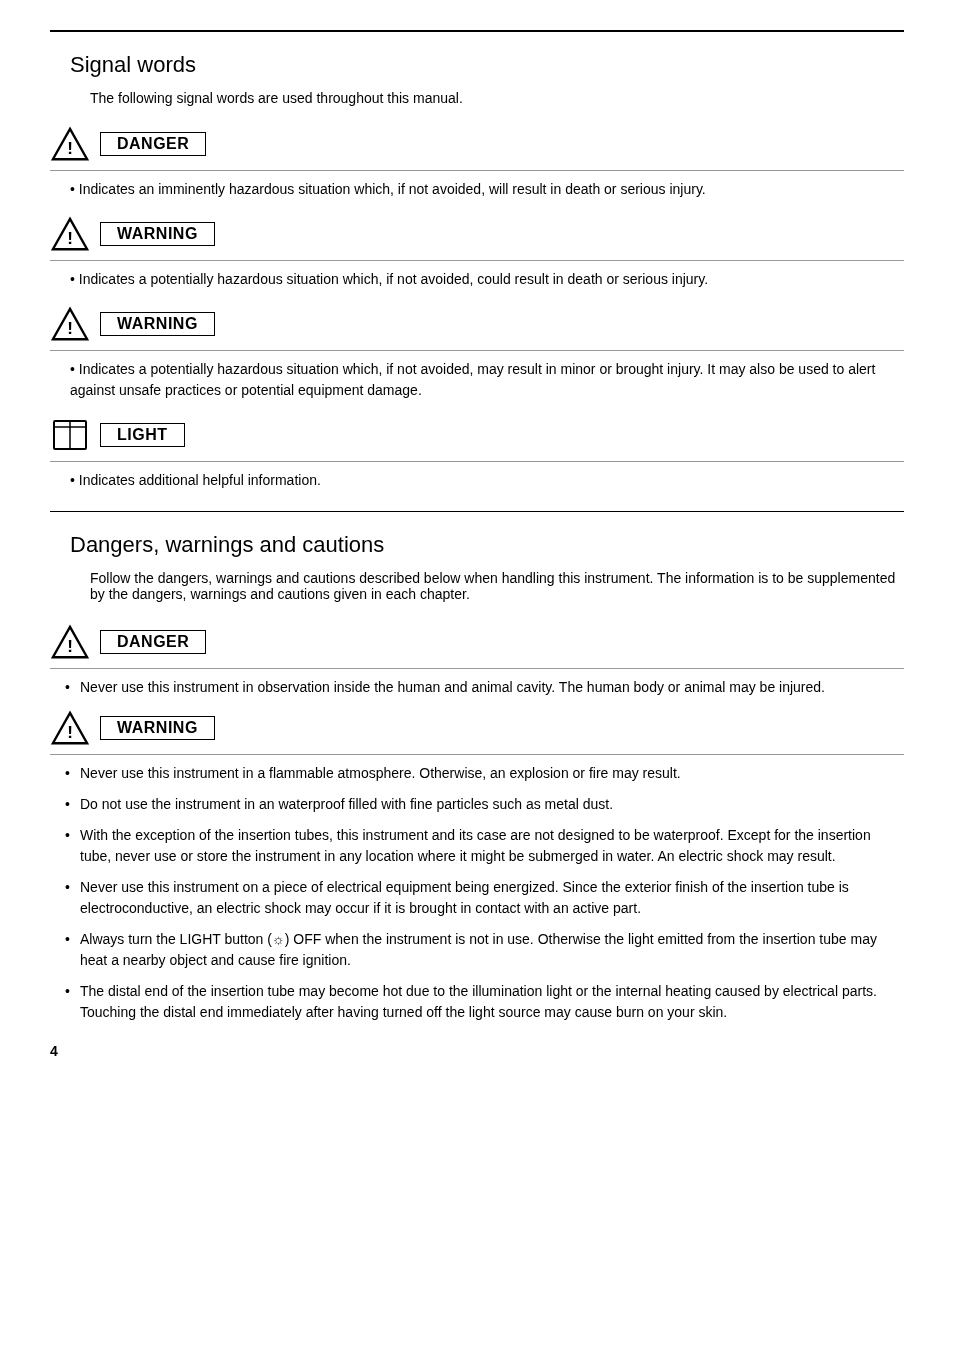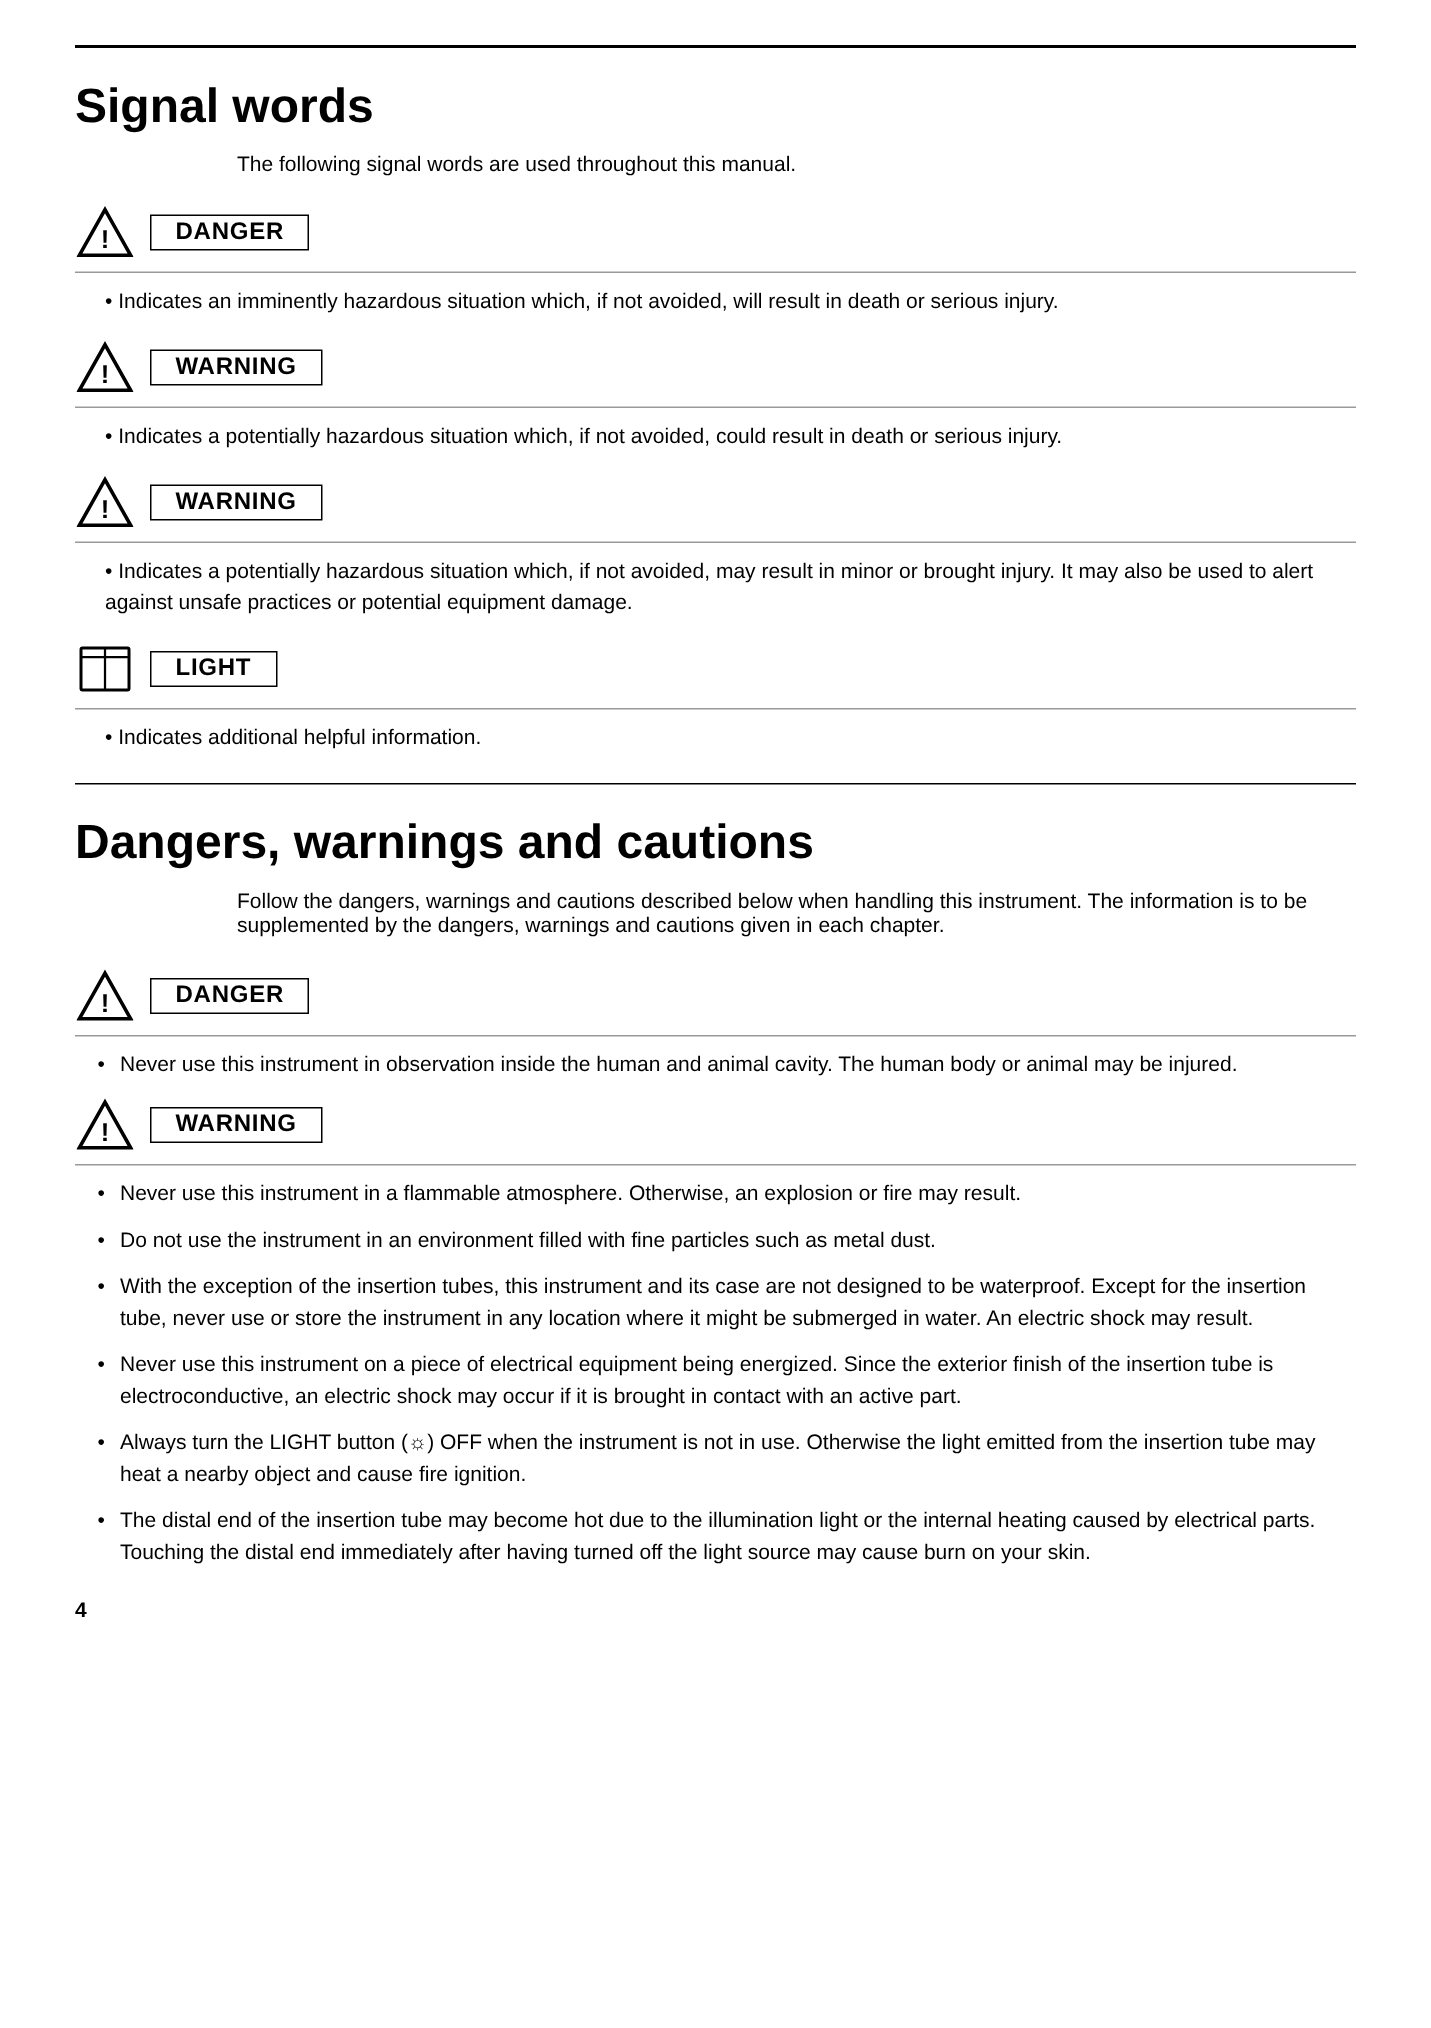"Signal words" h1.section-title { font-size: 32px -> 22px; font-weight: bold -> normal; margin-left: none -> 20px }
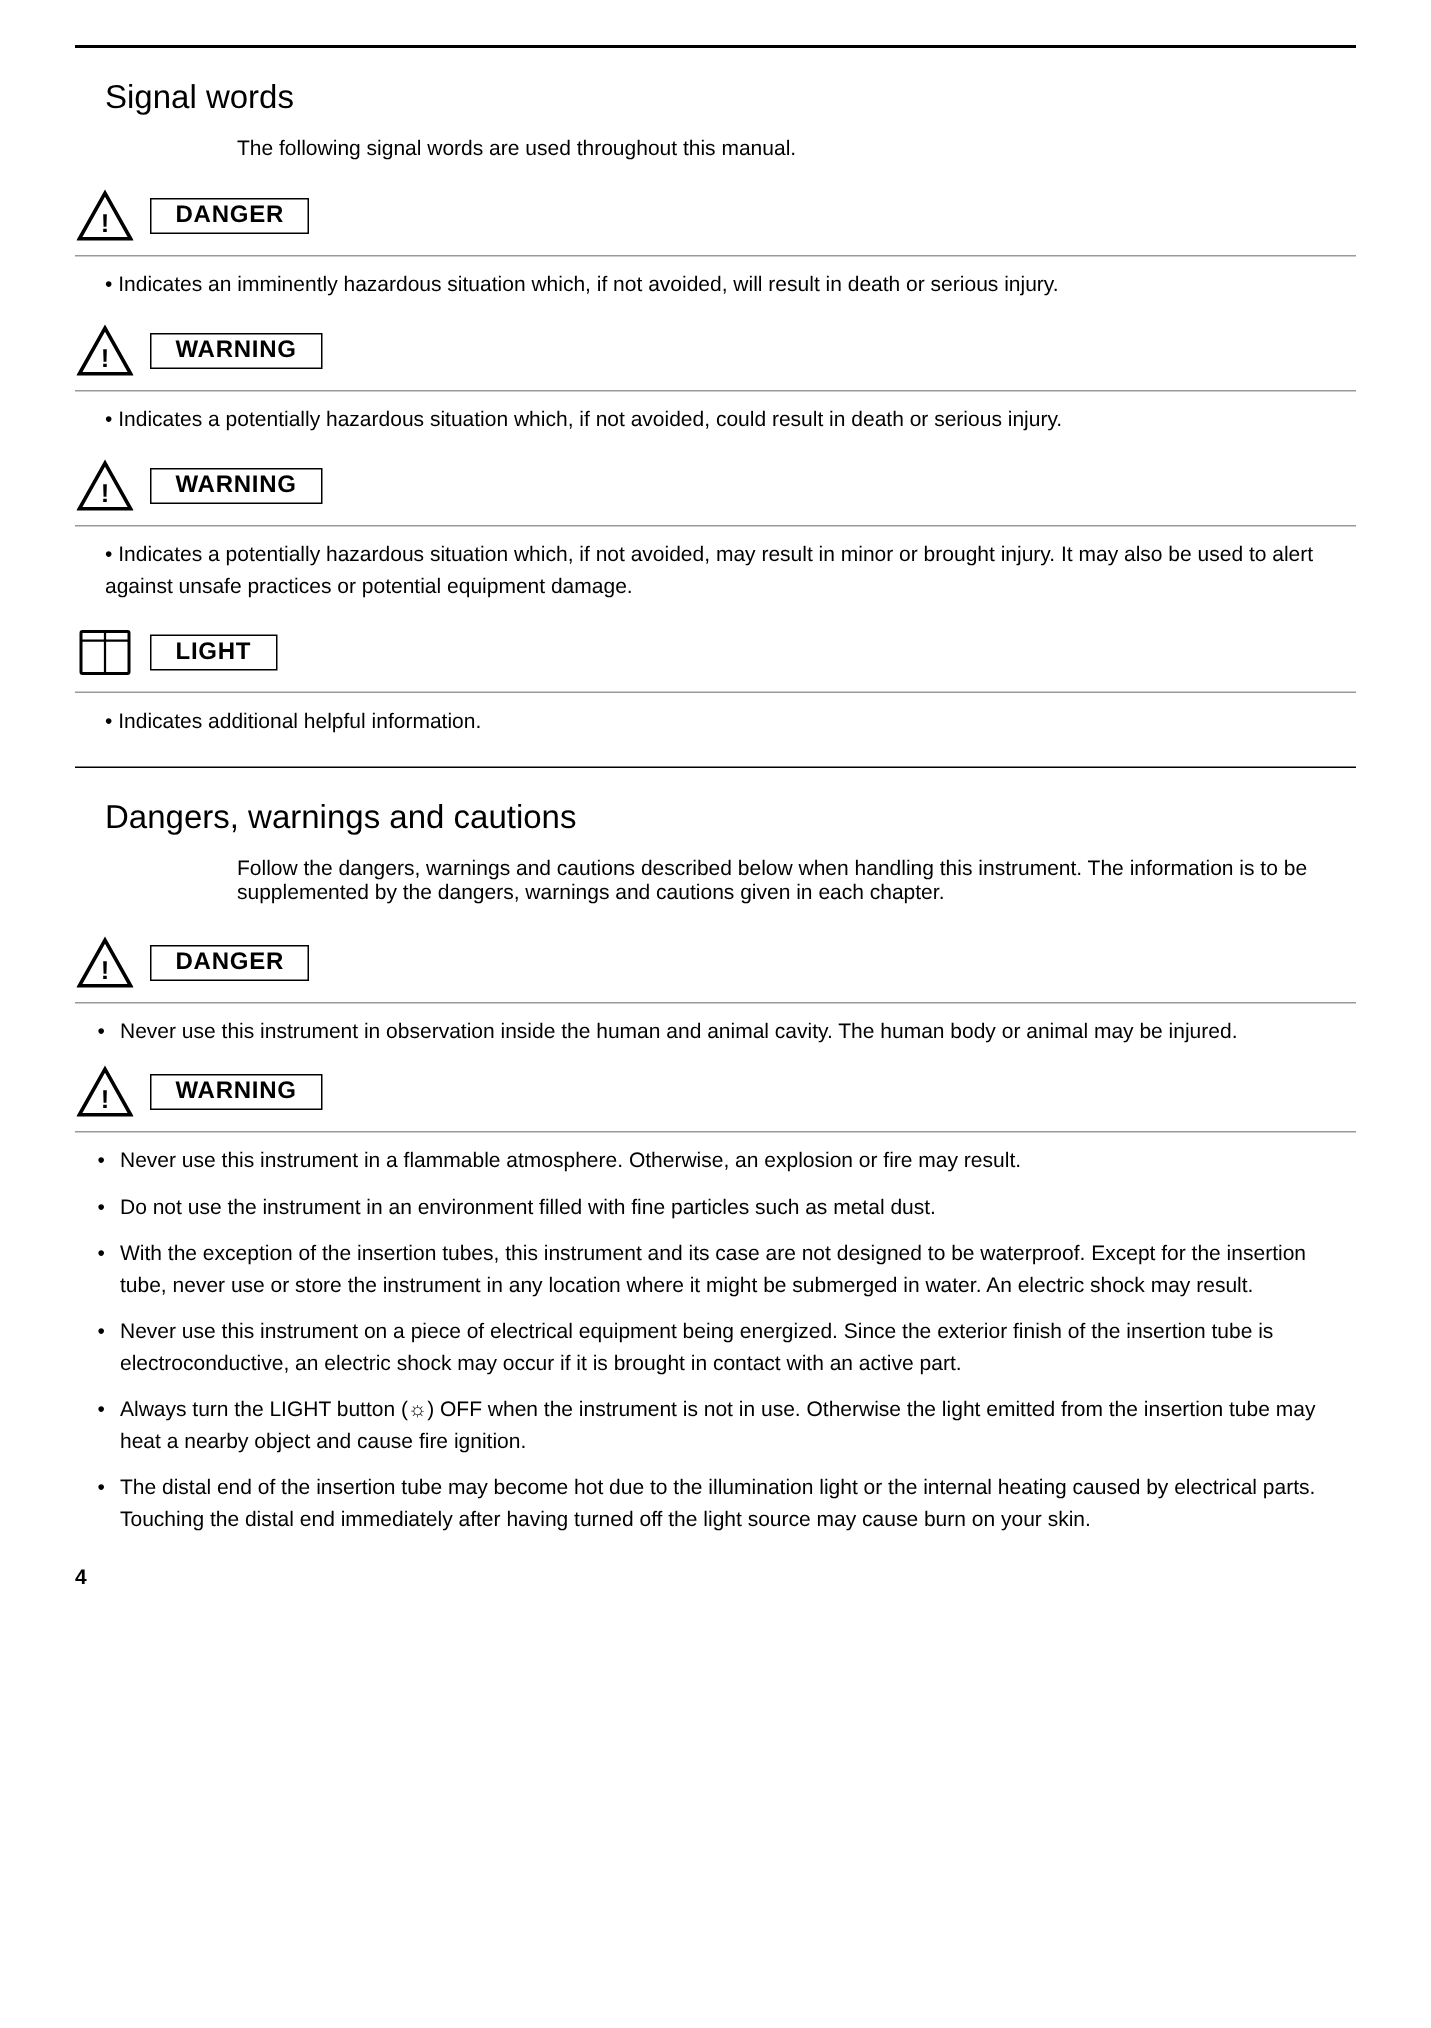"The following signal words are" .intro-text { margin-left: 108px -> 40px }
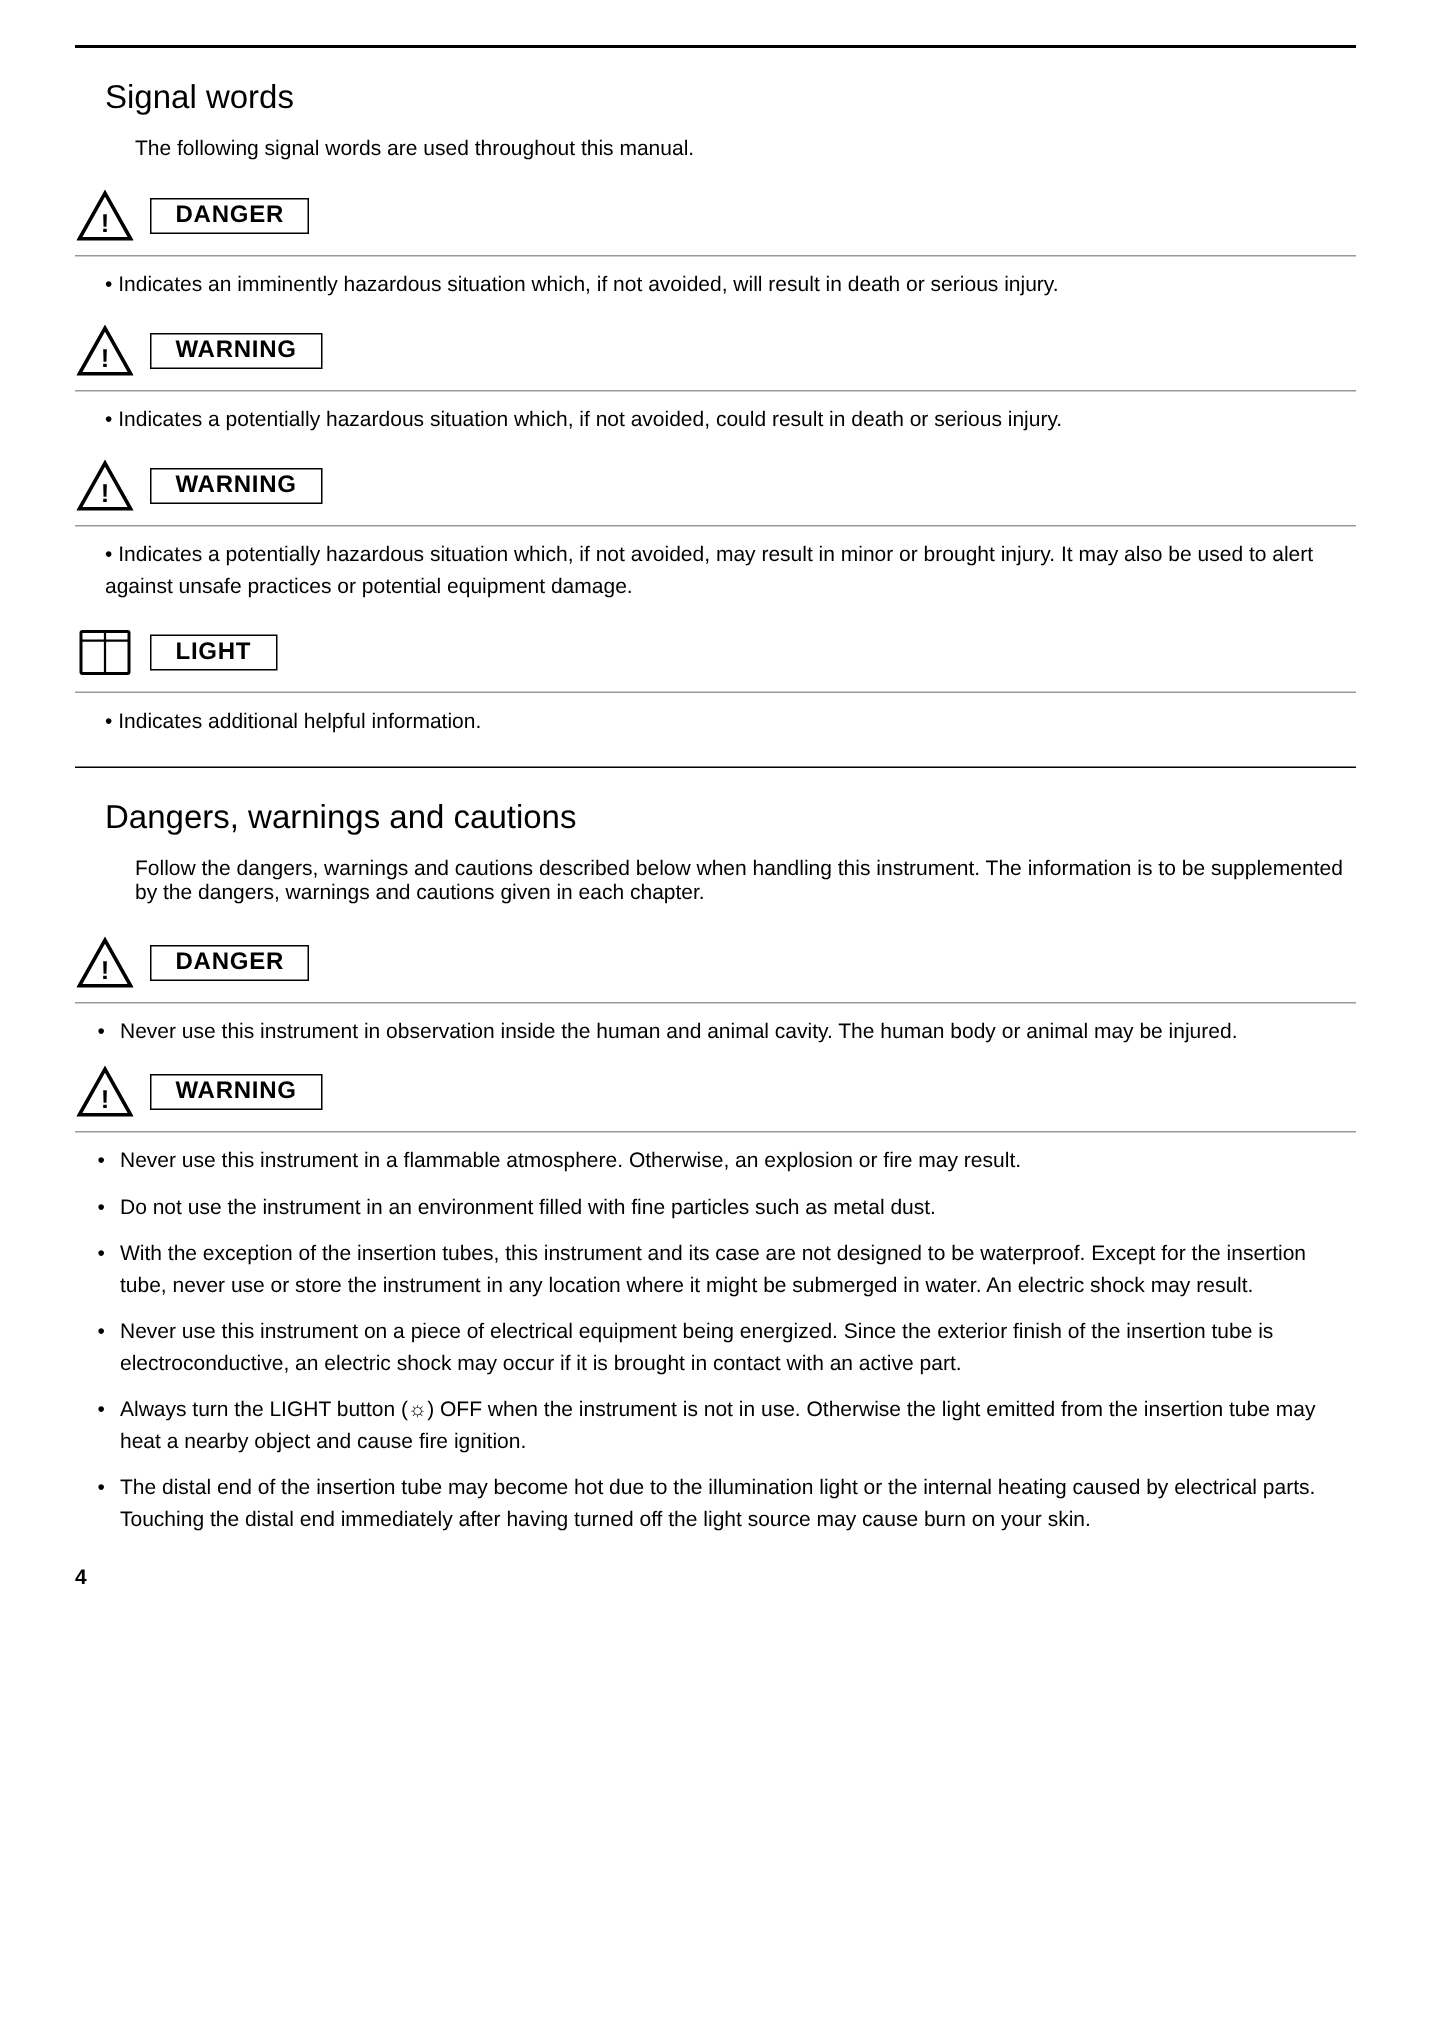"Do not use the instrument" div.bullet-item { text: environment -> waterproof }
